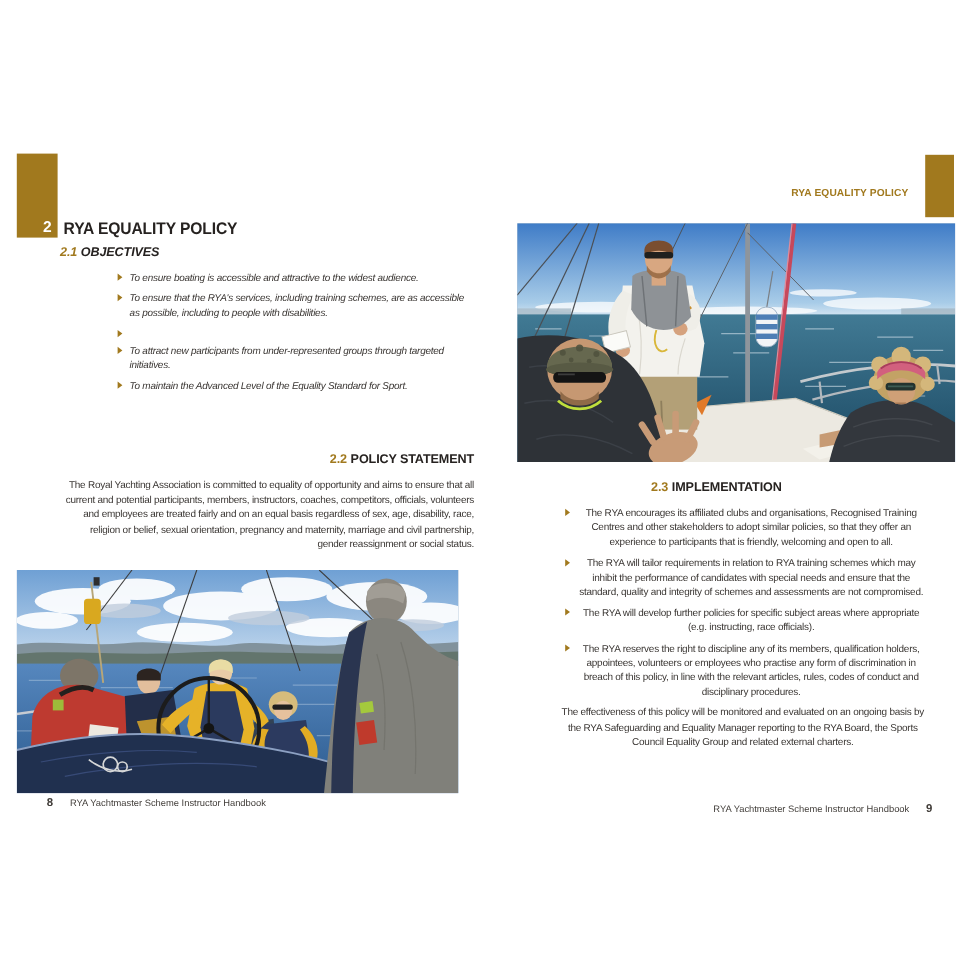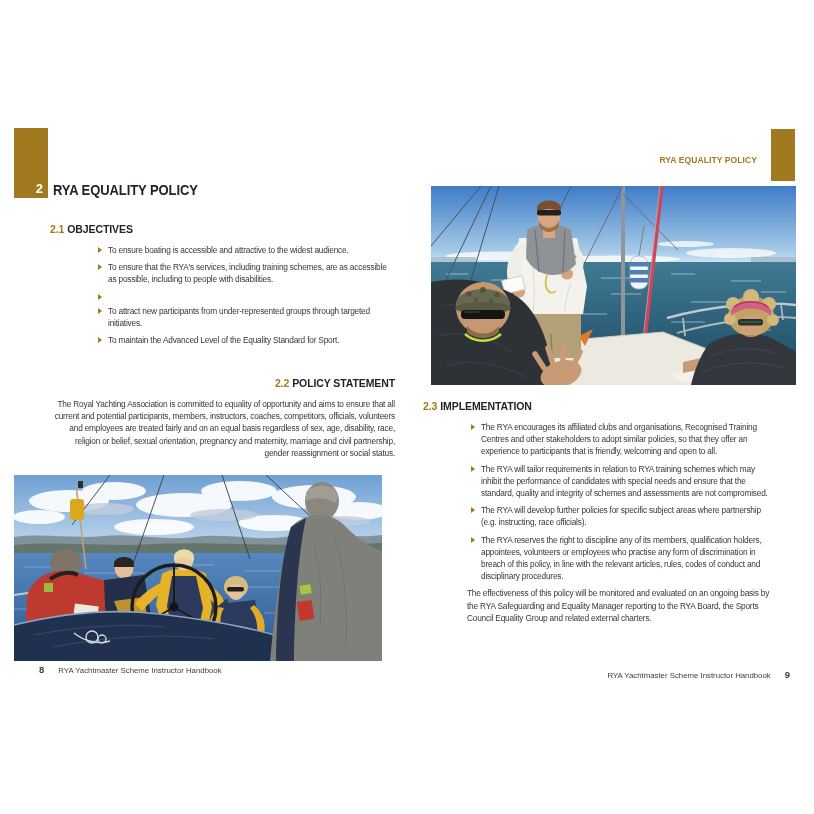"2.1 OBJECTIVES" .sec-21 { font-style: none -> italic; top: 223px -> 204px }
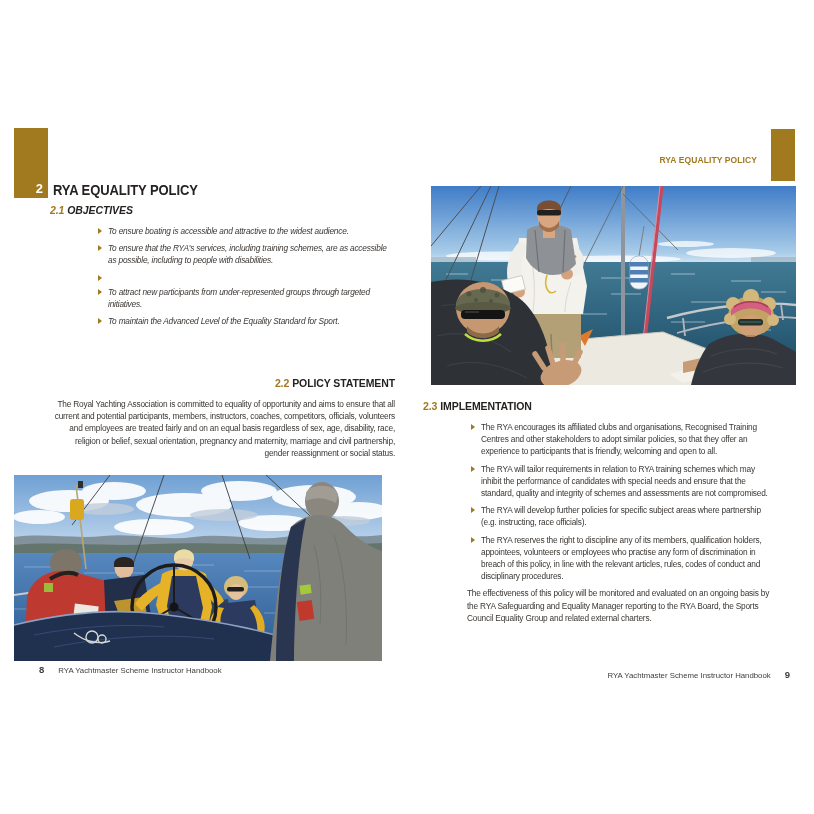"2.3 IMPLEMENTATION" .sec-23 { text-align: none -> center }
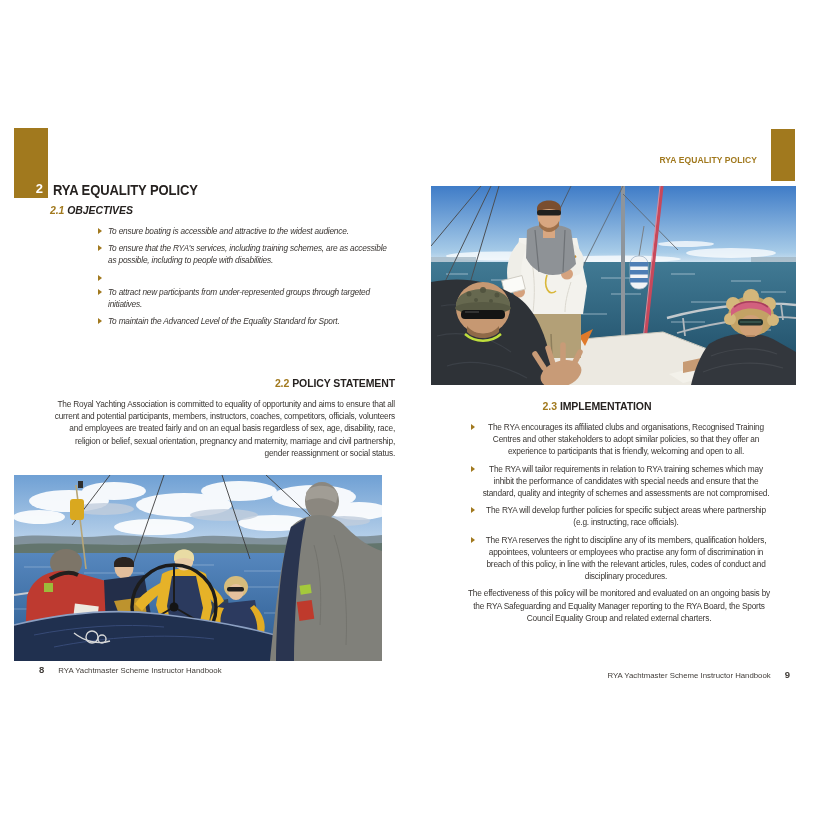"The RYA will develop further" span { text: partnership -> appropriate }
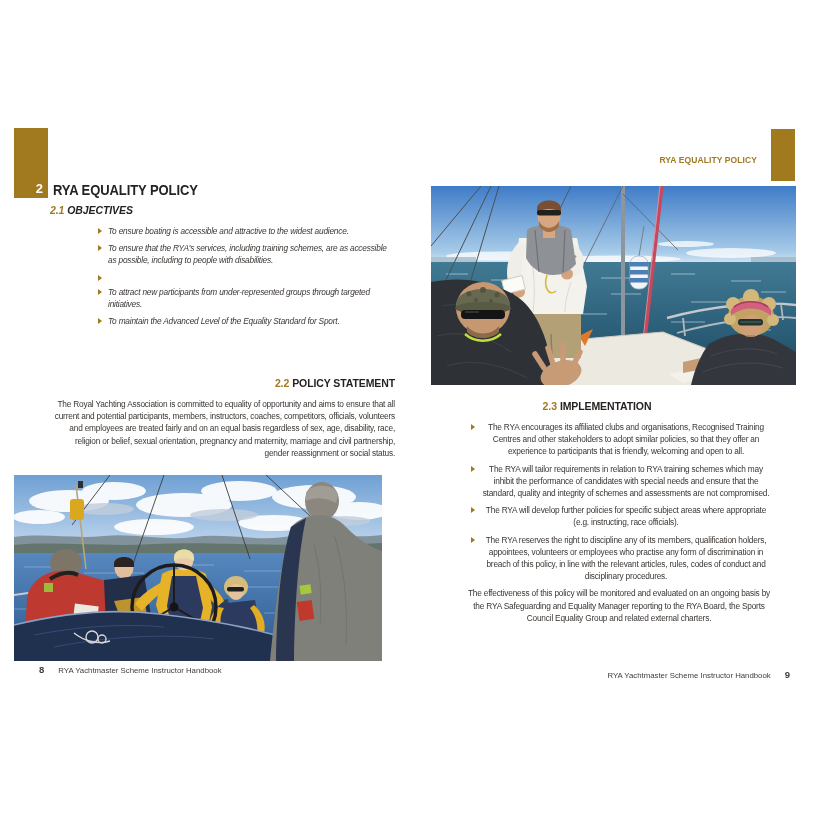"RYA Yachtmaster Scheme Instructor Handbook 9" .footer-right { left: 443px -> 430px }
